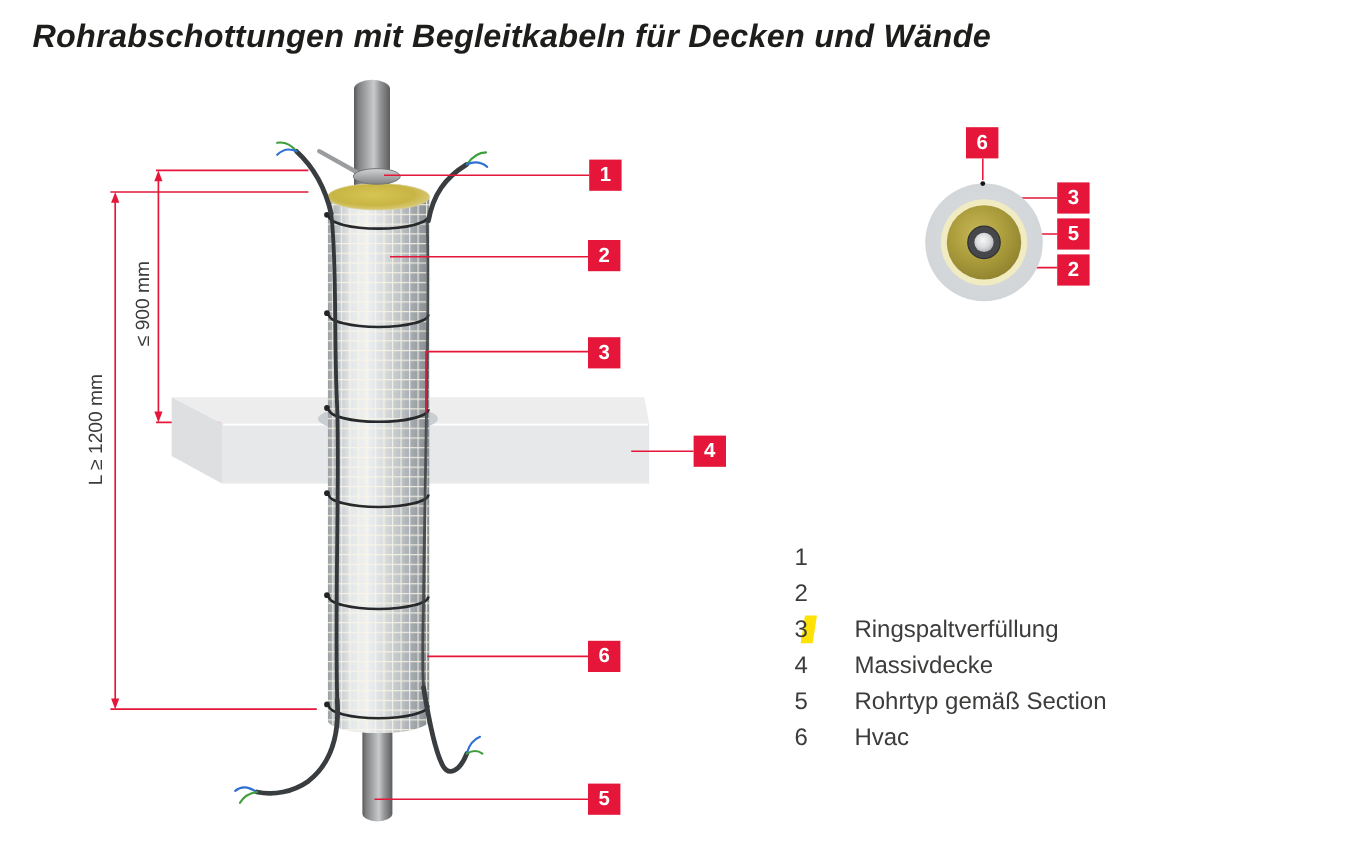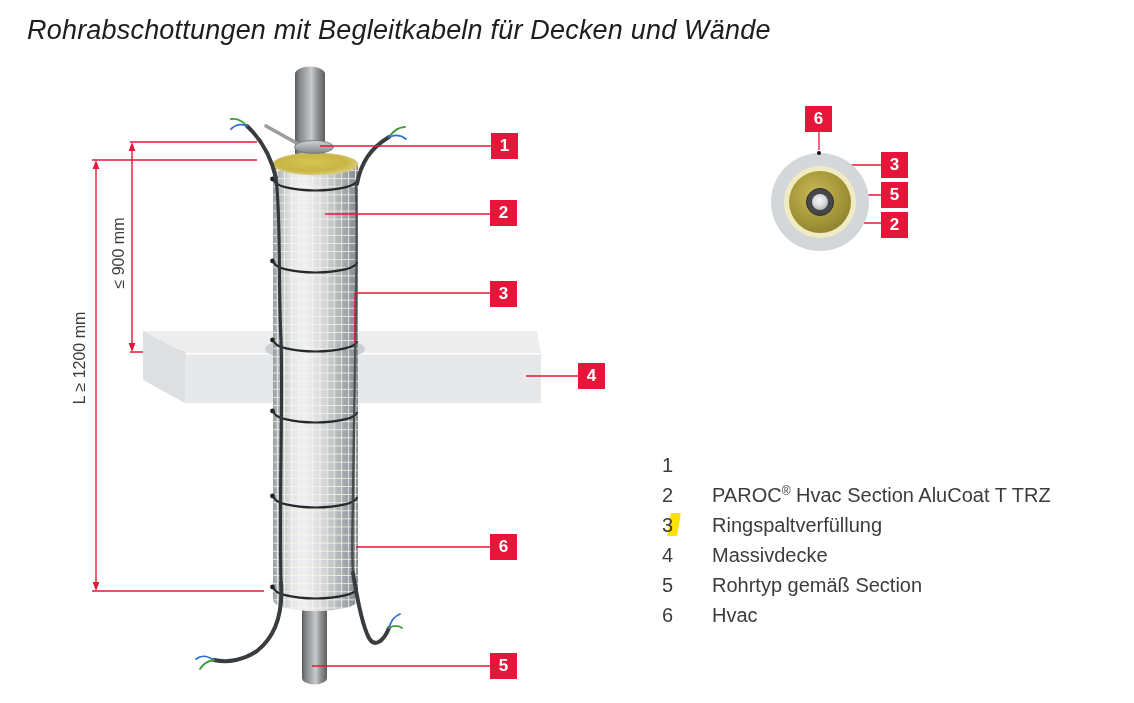"Rohrabschottungen mit Begleitkabeln für" .page-title { font-weight: normal -> bold }
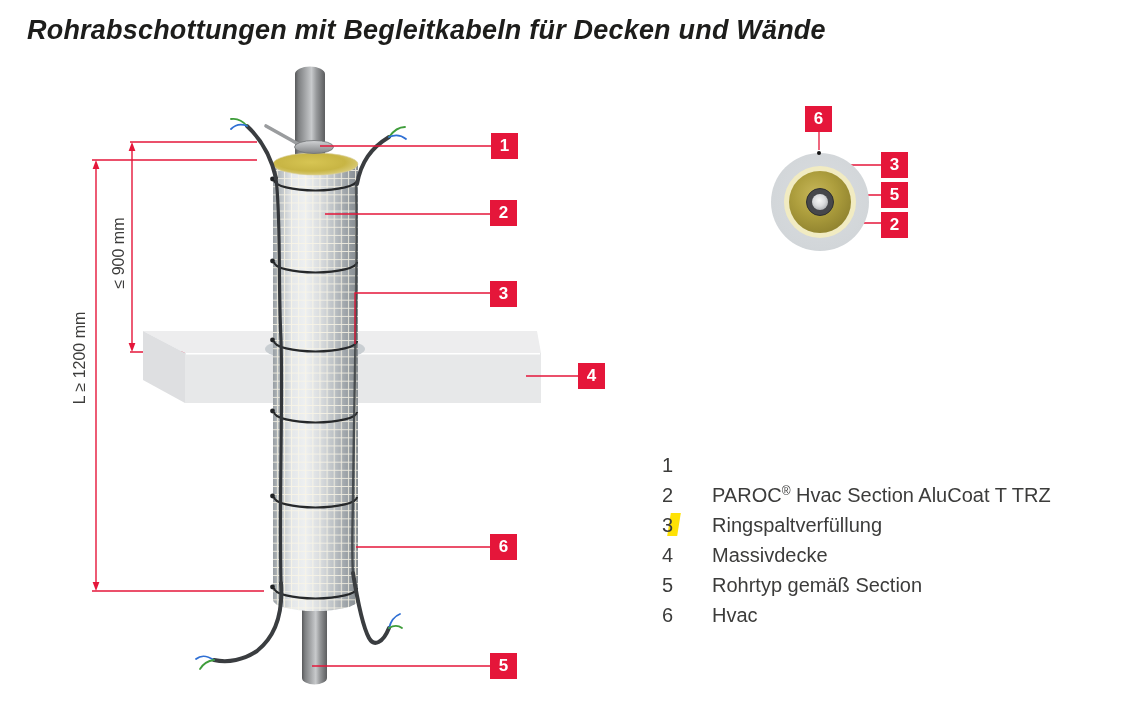"PAROC® Hvac Section AluCoat T" span.legend-label { html: <span><span>PAROC</span><span>®</span><span> Hvac Section AluCoat T TRZ</span></span> -> none }
